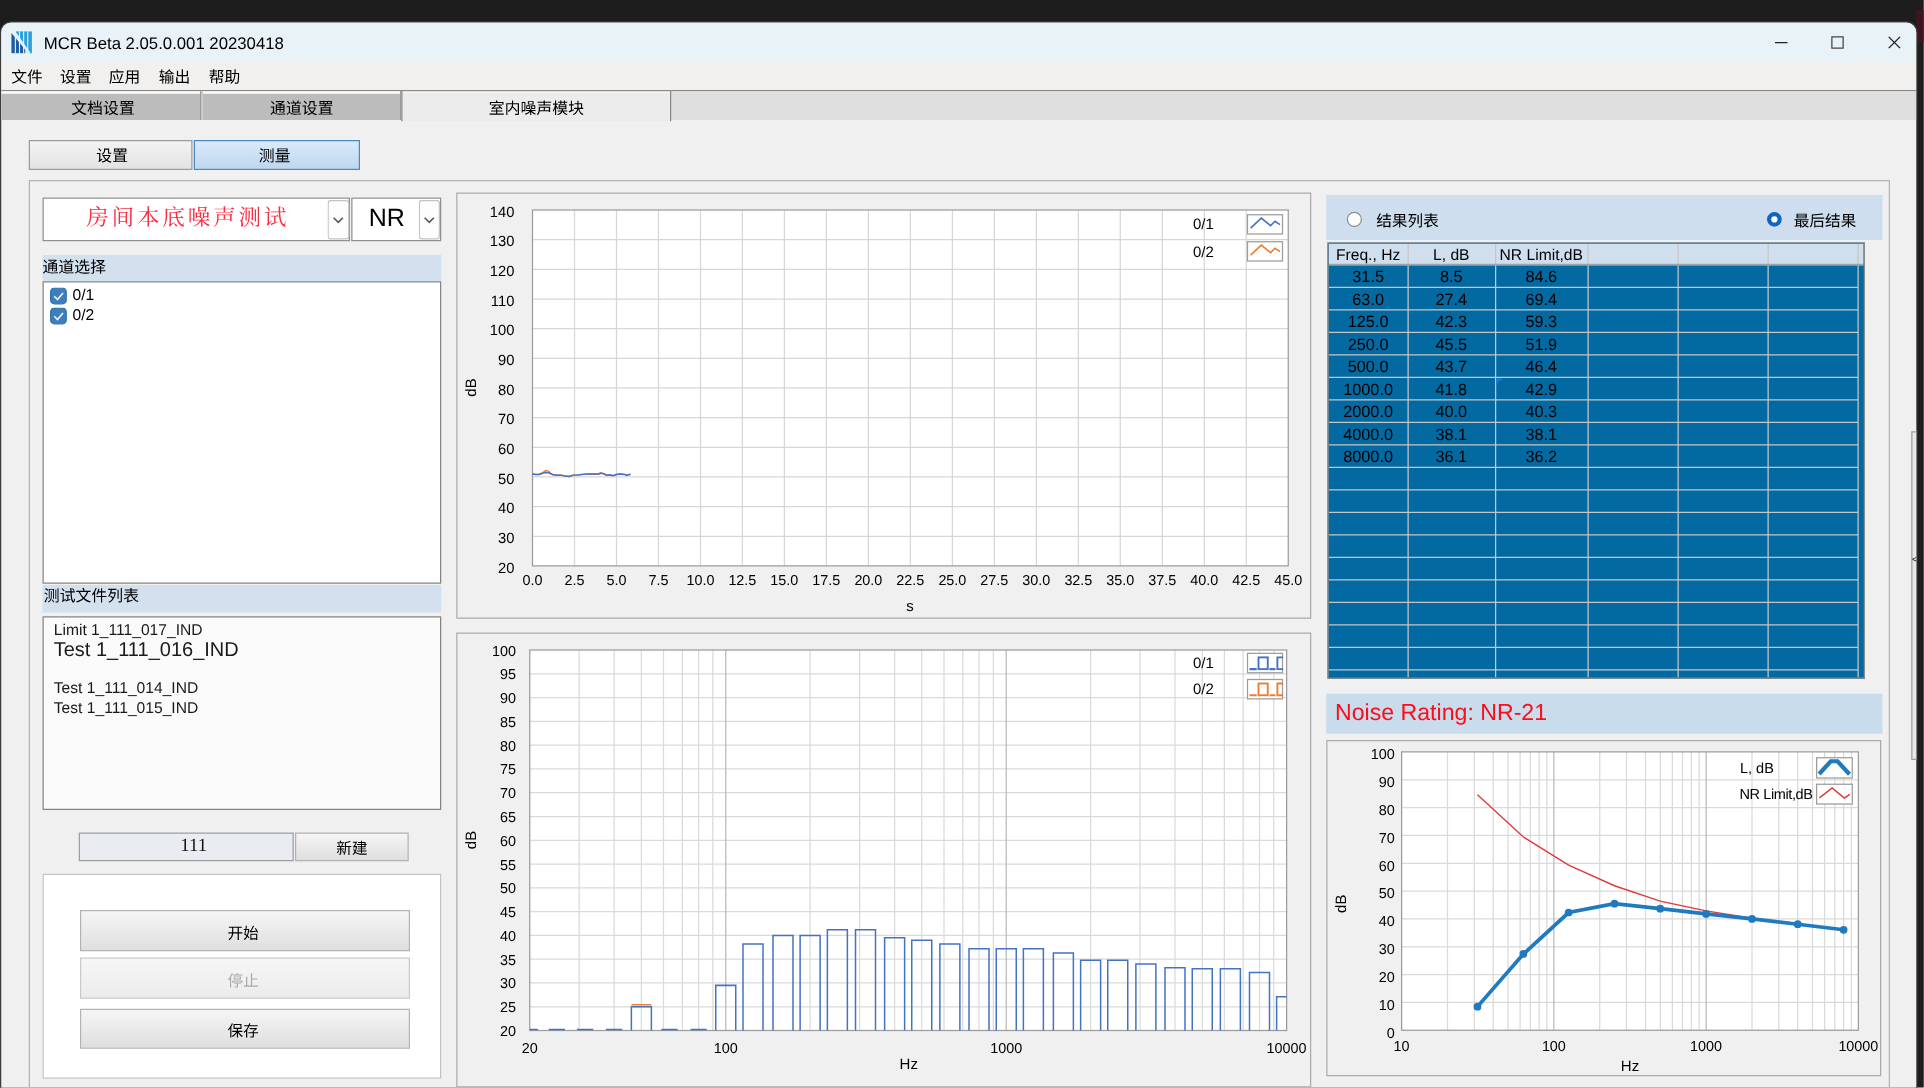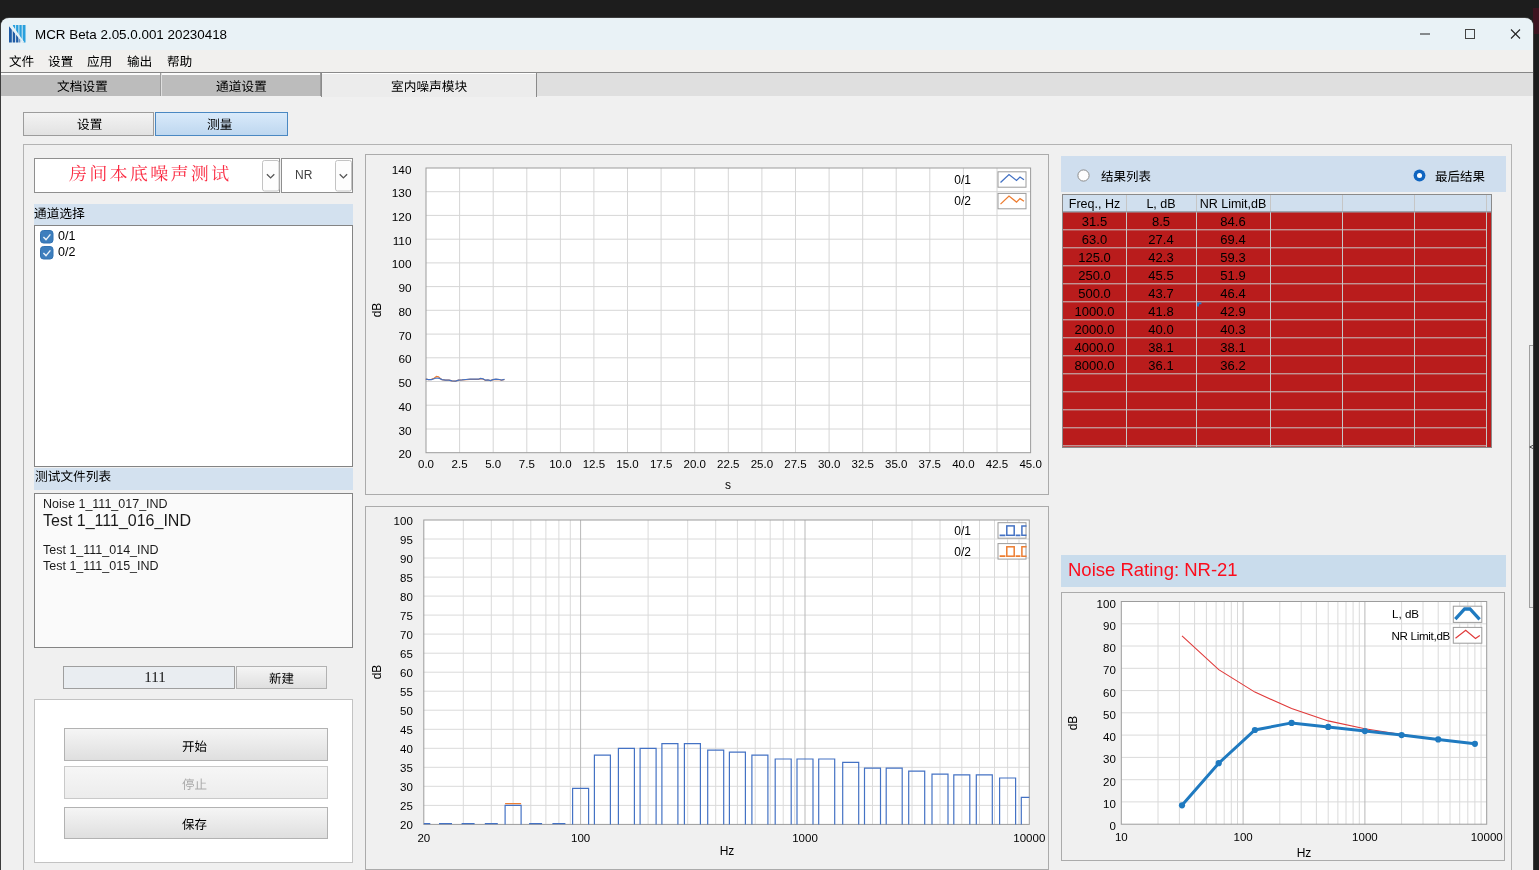"NR" div.abs { color: #404040 -> #000000; font-size: 12px -> 20px }
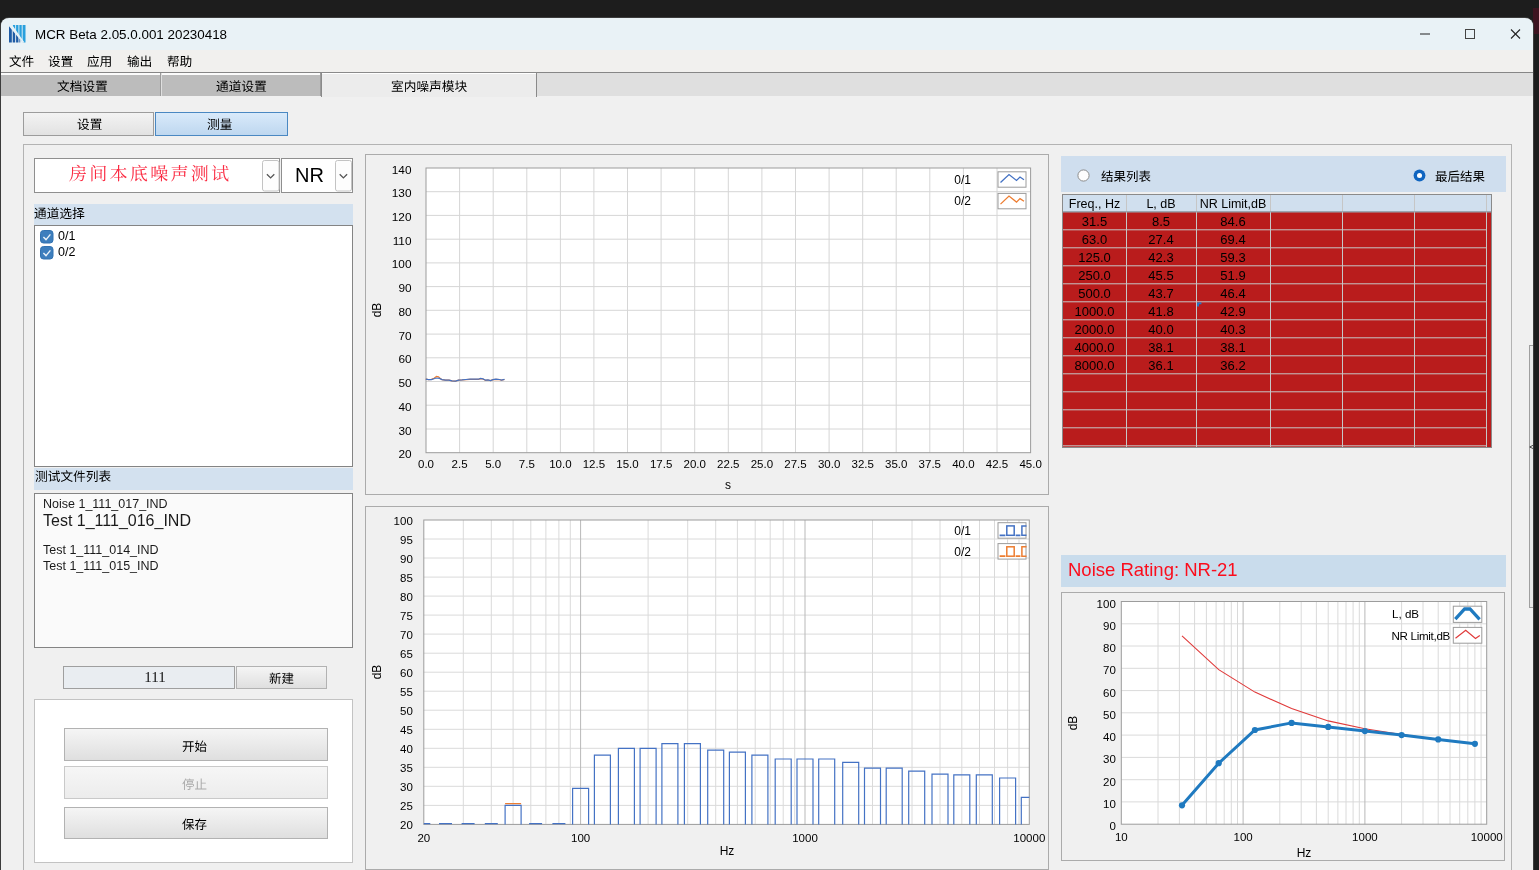"Freq., Hz" div.abs { background: #b91c1c -> #0369a1; height: 254px -> 349px }
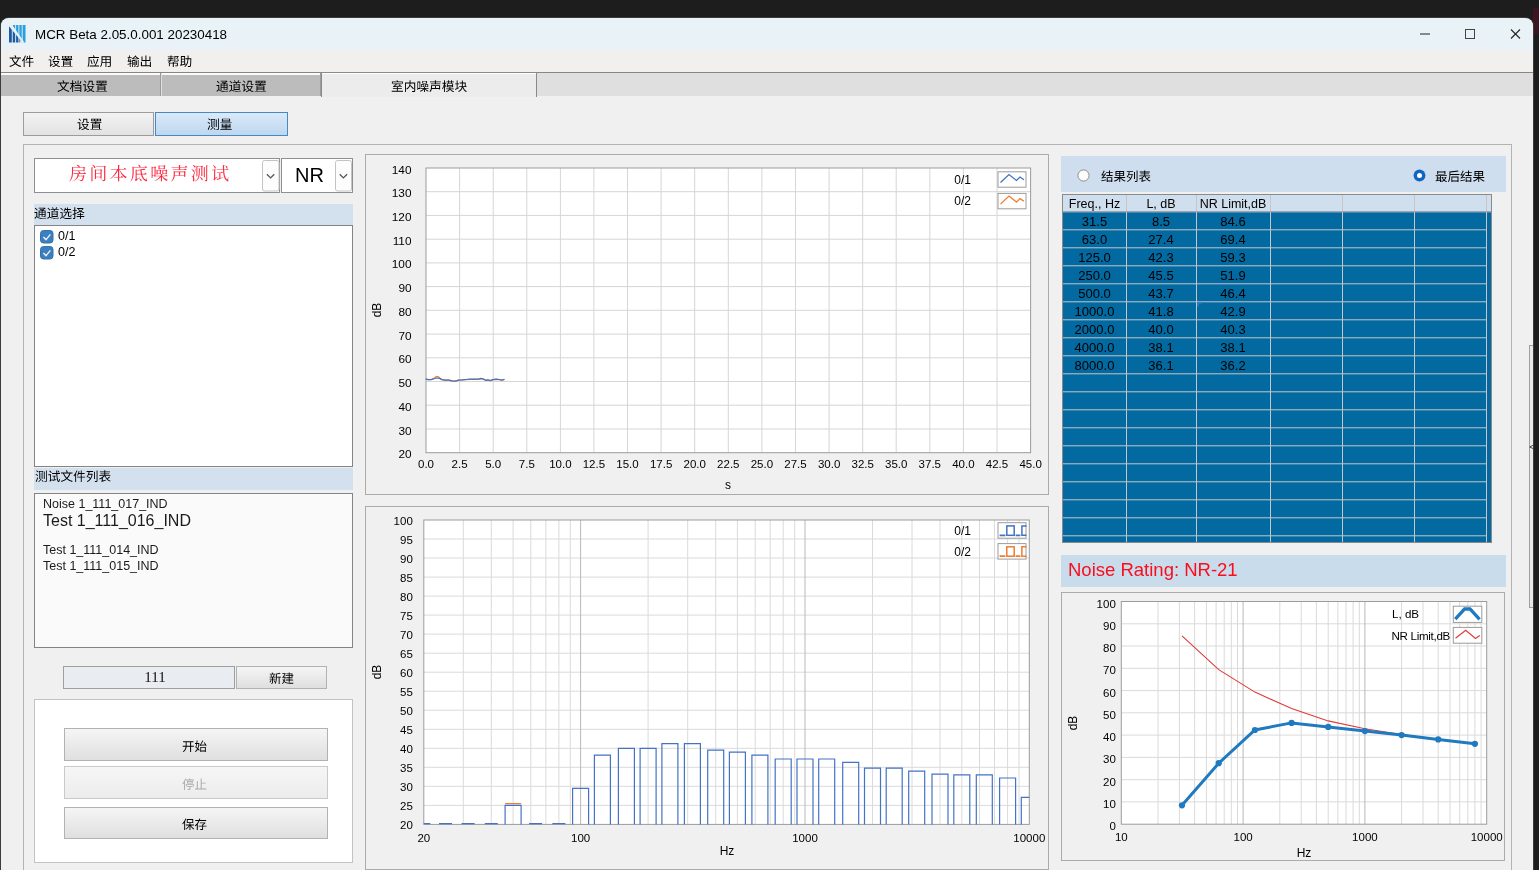"Noise 1_111_017_IND" div.abs { text: Noise -> Limit }
